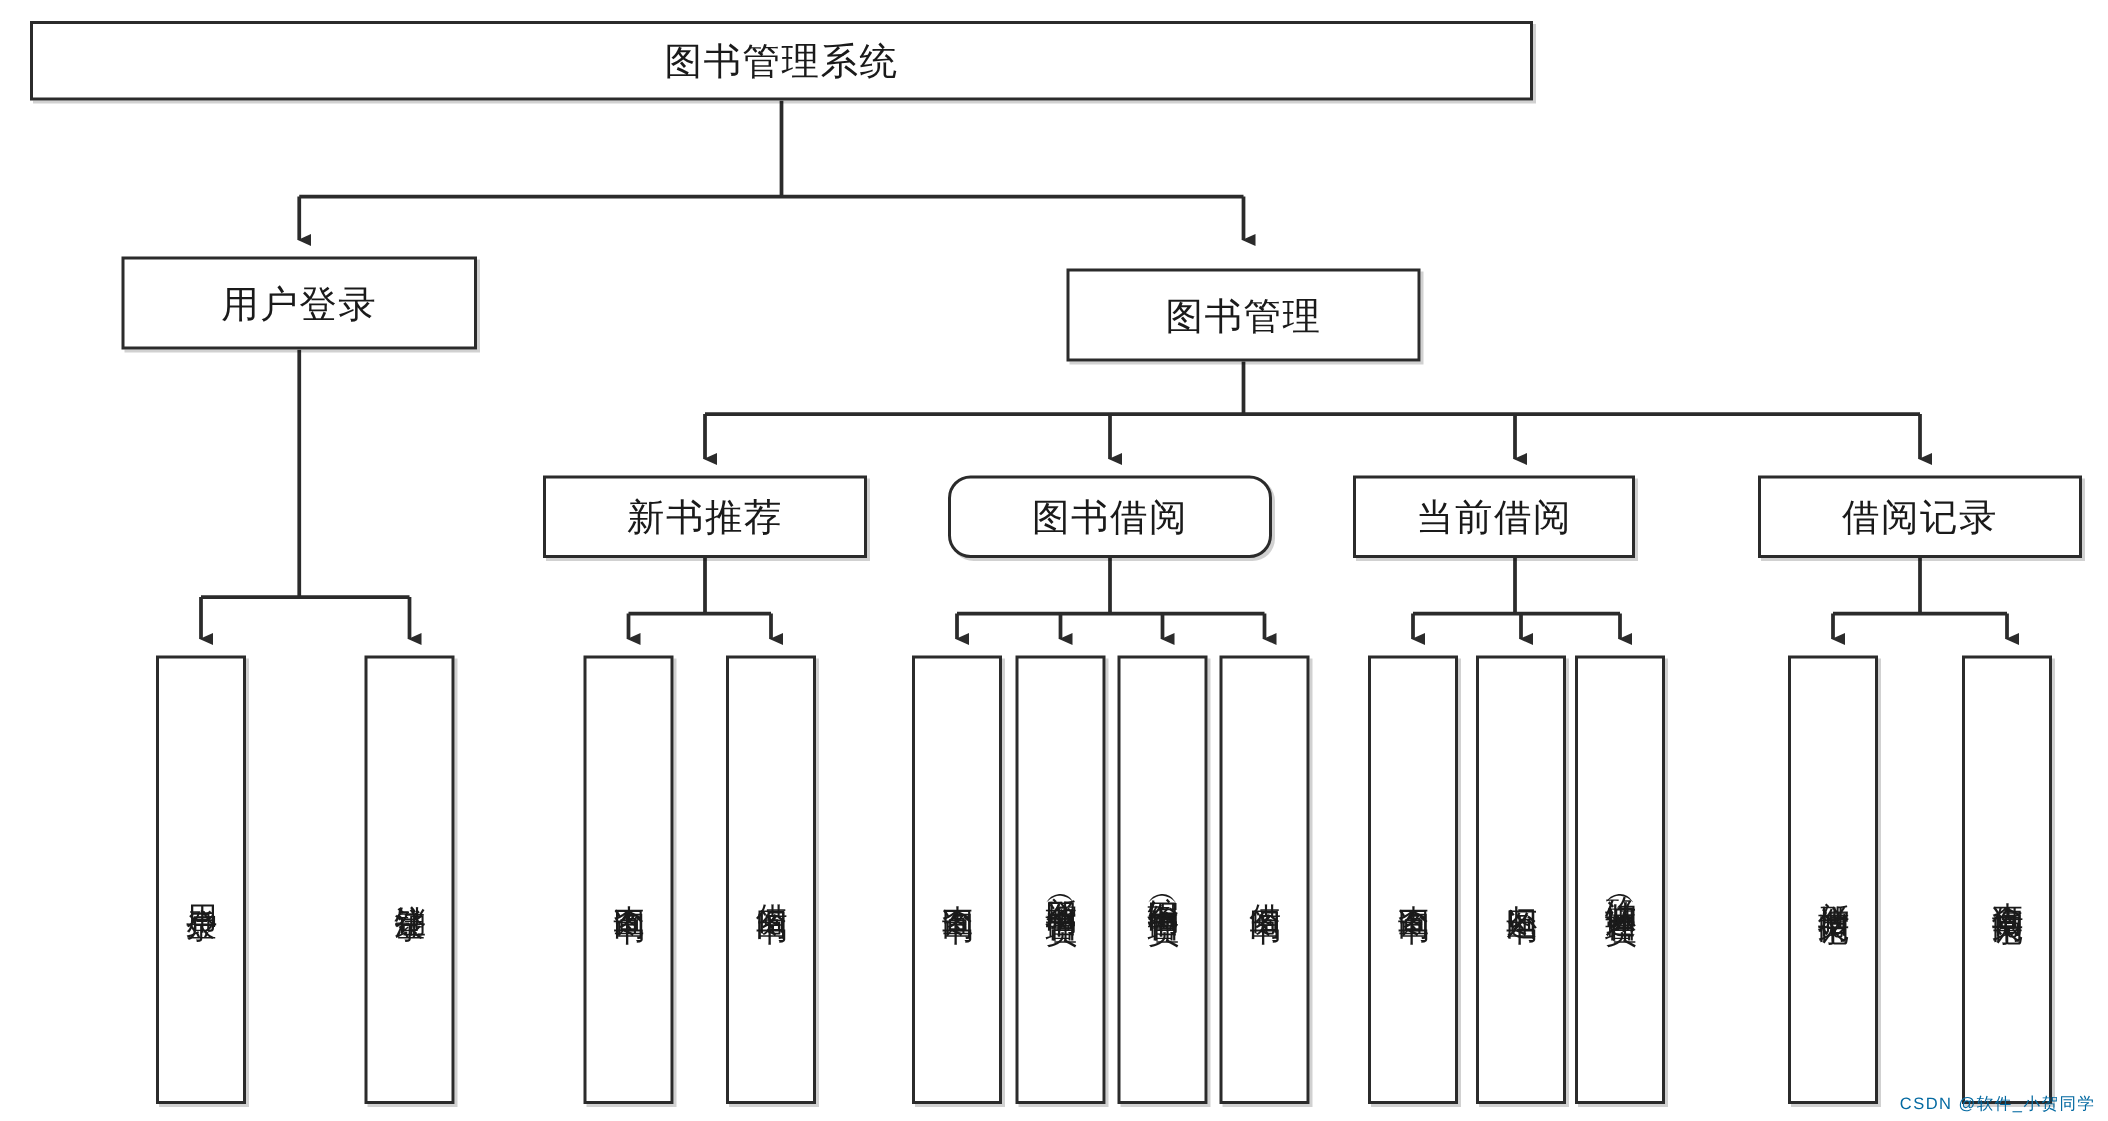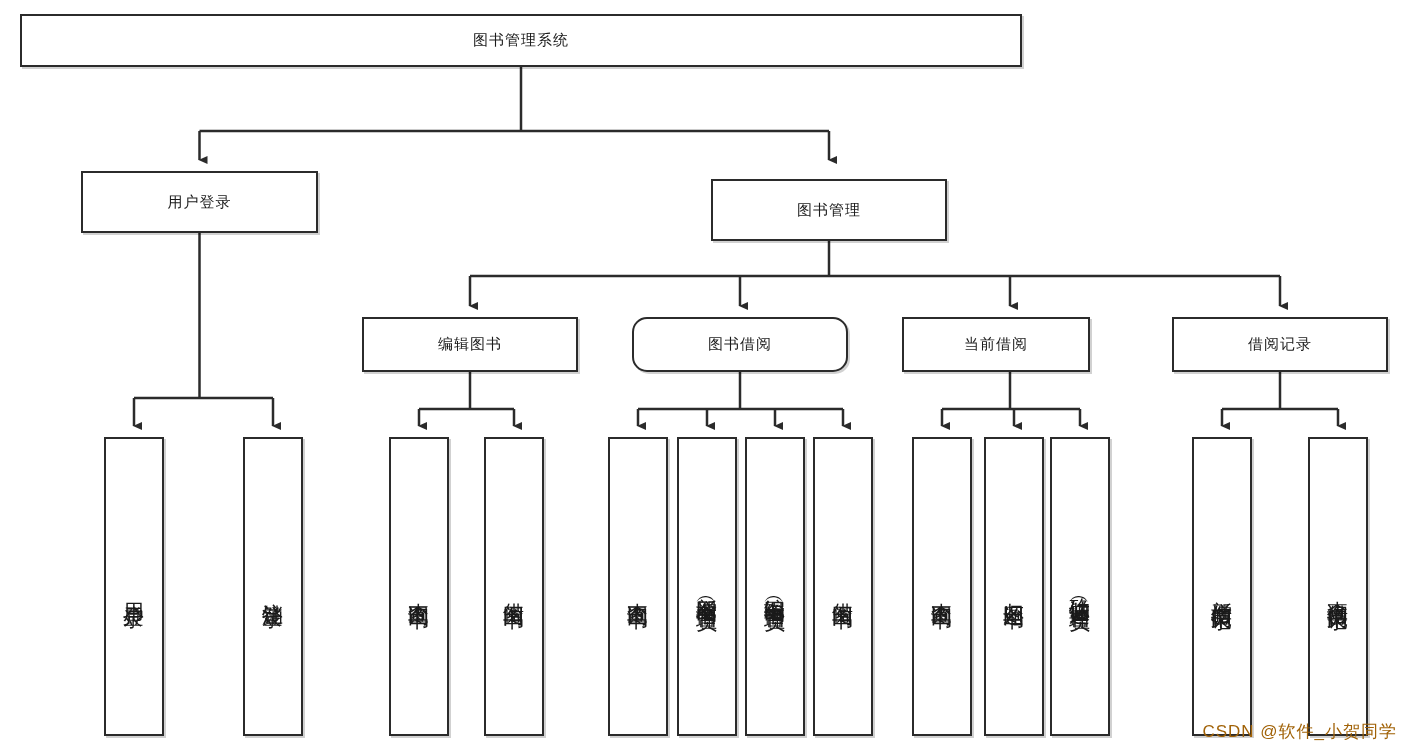"图书管理系统" .node.horiz { font-size: 15px -> 25px }
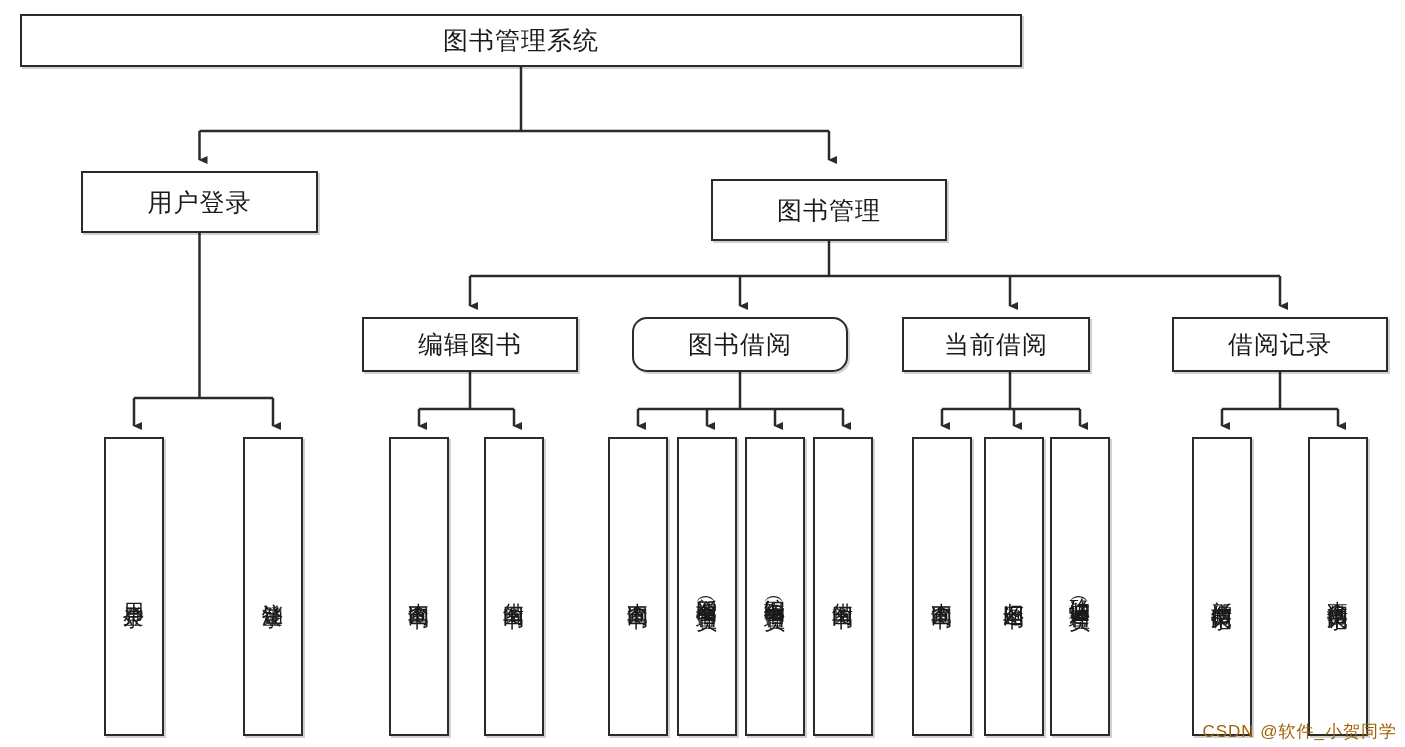"编辑图书" span.lbl { text: 编辑图书 -> 新书推荐 }
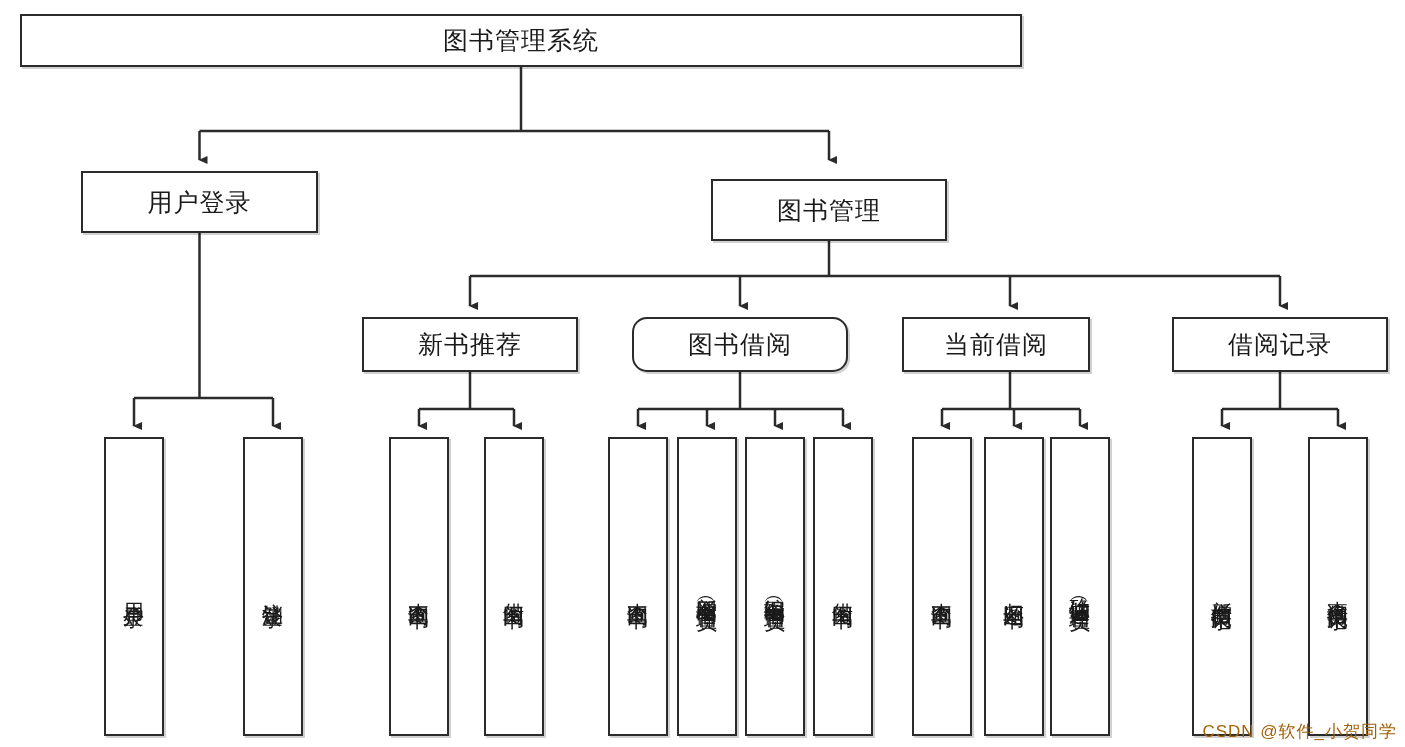"CSDN @软件_小贺同学" #watermark { color: #a16207 -> #0369a1; font-size: 17px -> 11px }
